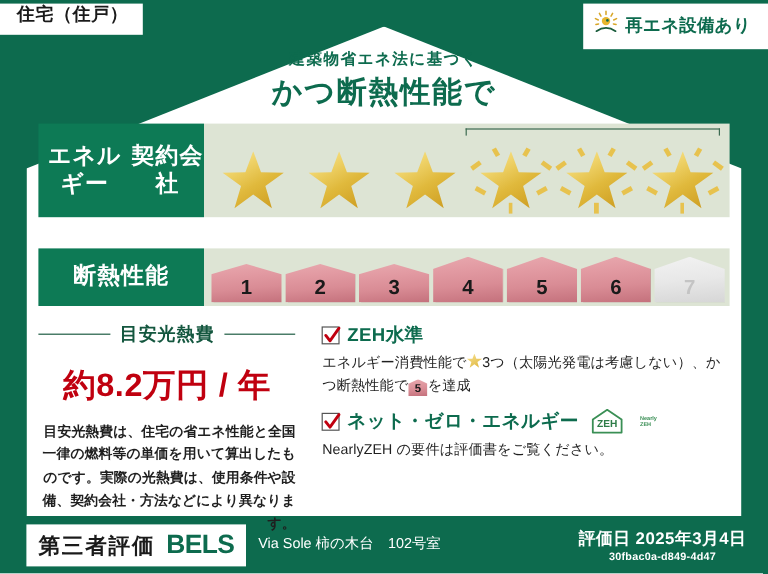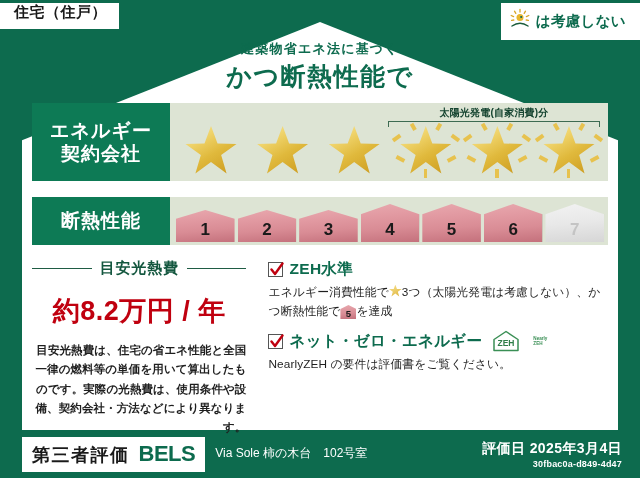"は考慮しない" span.txt { text: は考慮しない -> 再エネ設備あり }
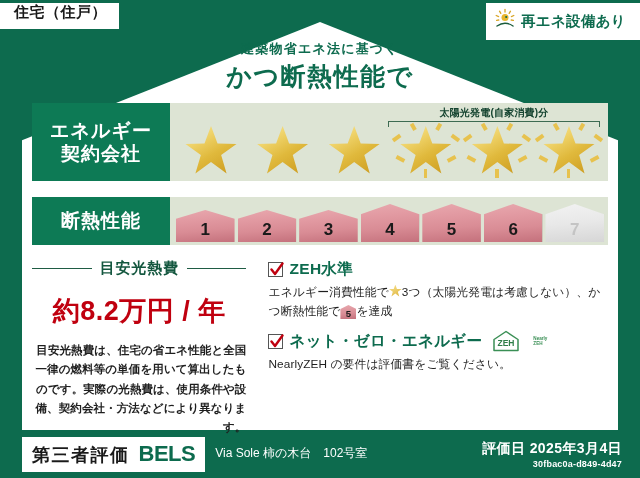"太陽光発電(自家消費)分" div.sb-text { html: <div>太陽光発電(自家消費)分</div> -> none }
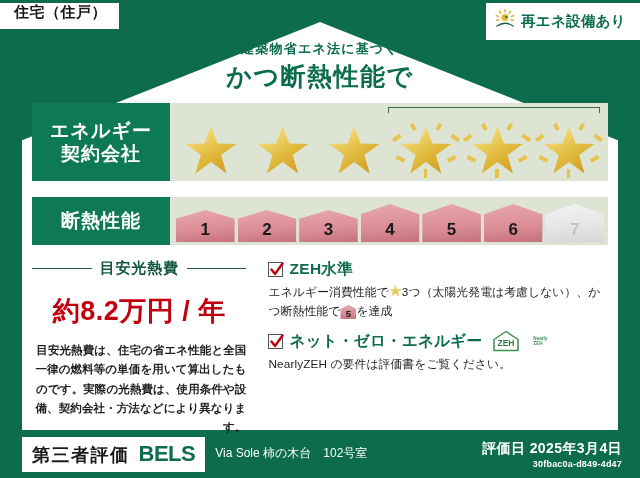"エネルギー" .perf-label { flex-direction: column -> row }
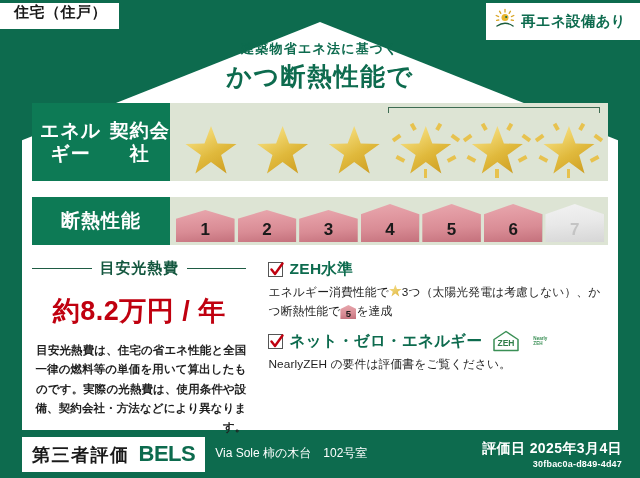"断熱性能" #row-insul { margin-top: 16px -> 26px }
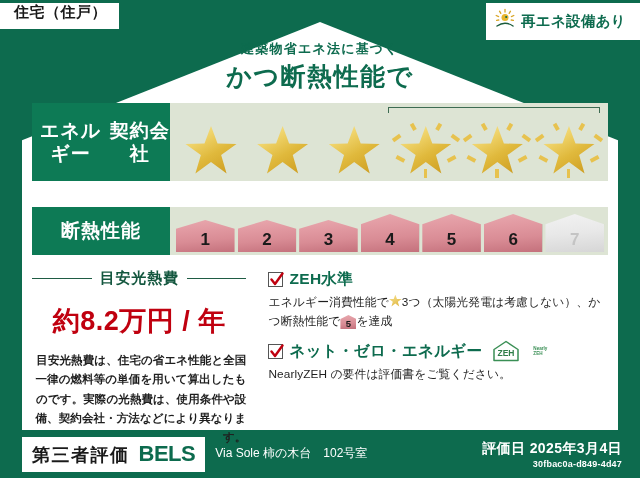"30fbac0a-d849-4d47" #eval-id { text-align: none -> center }
